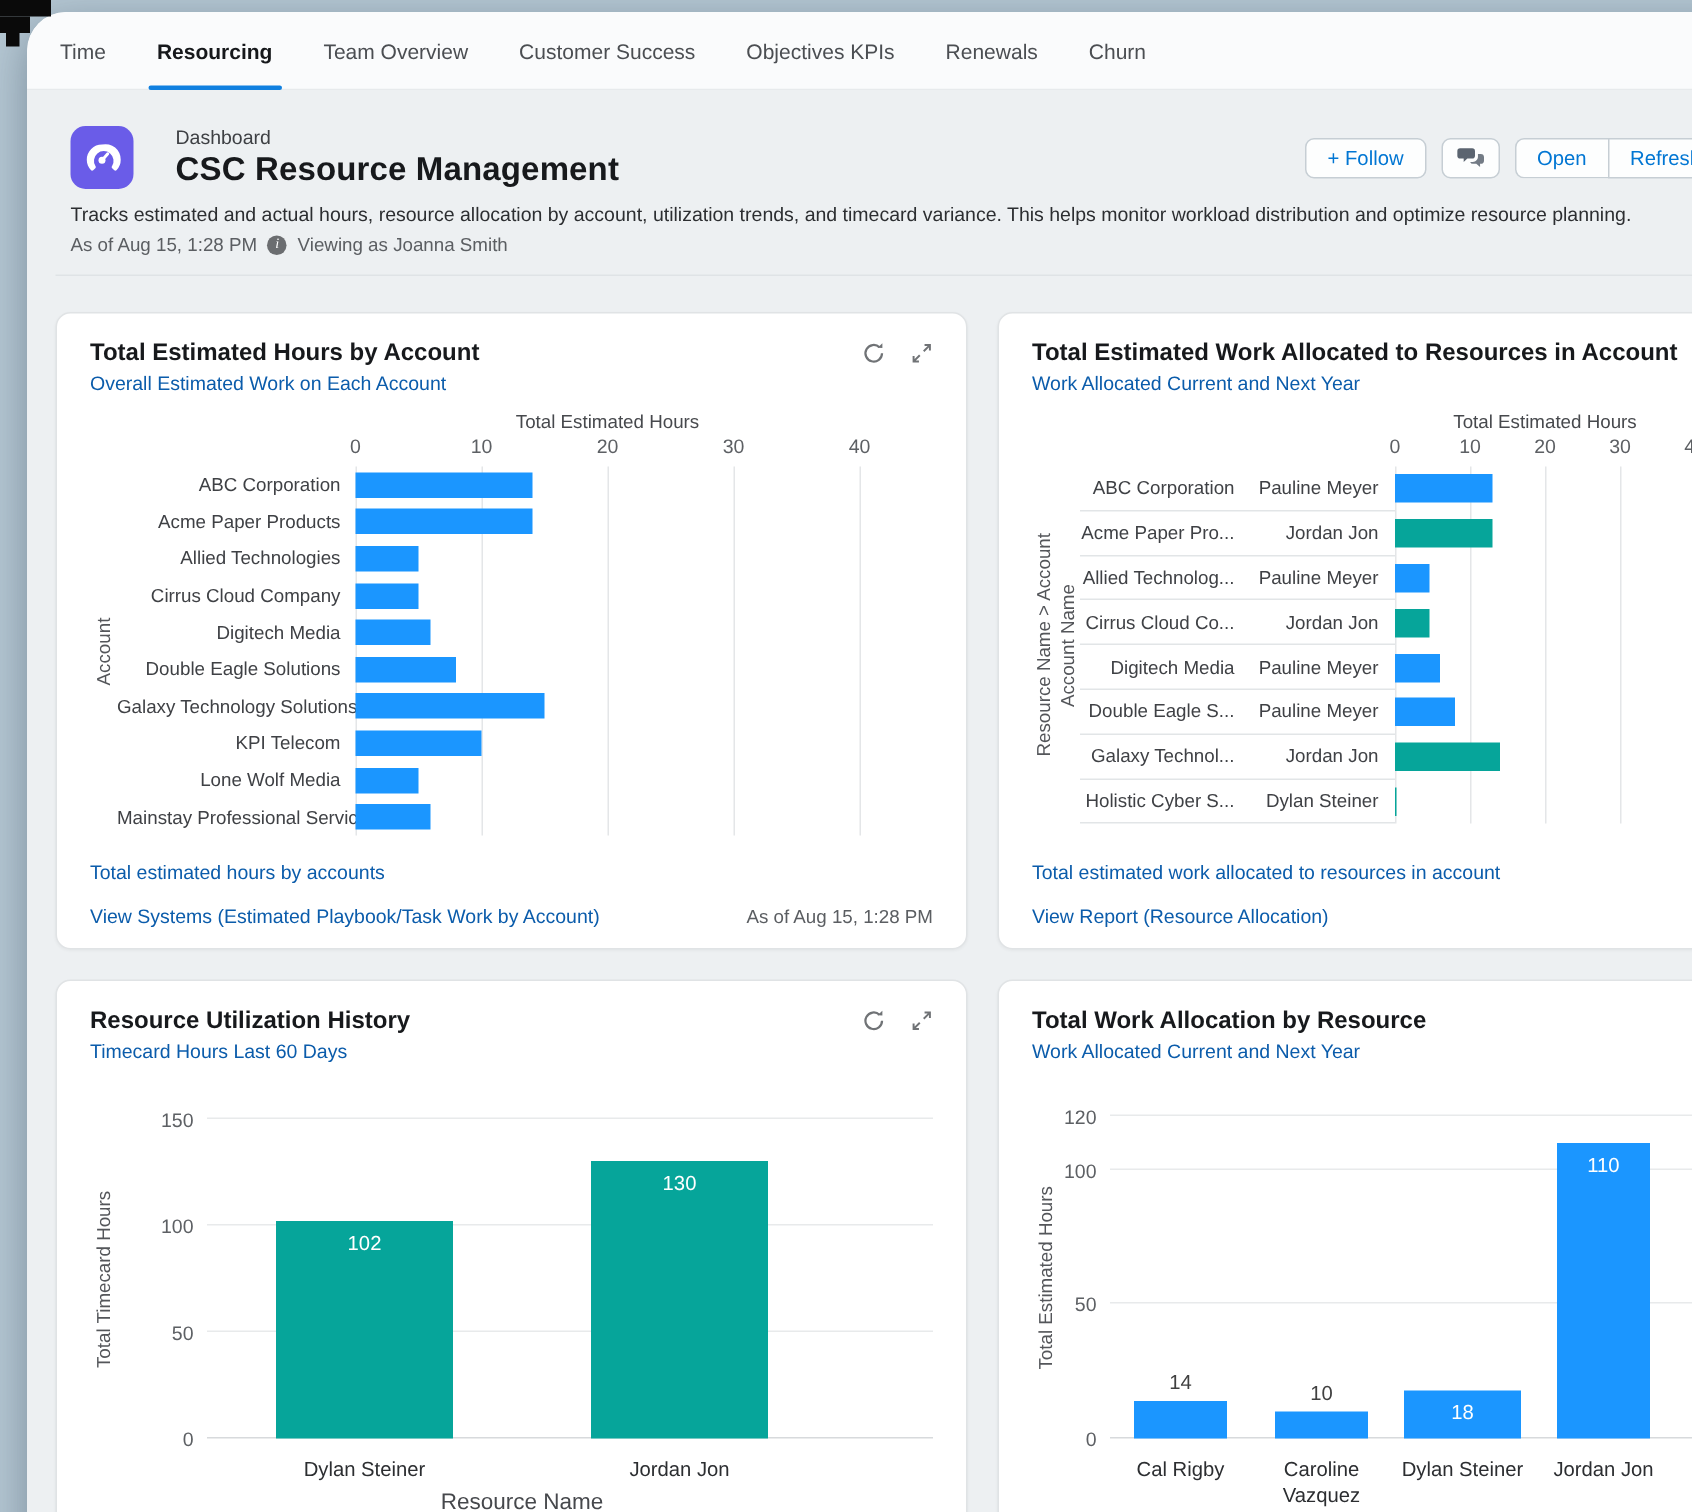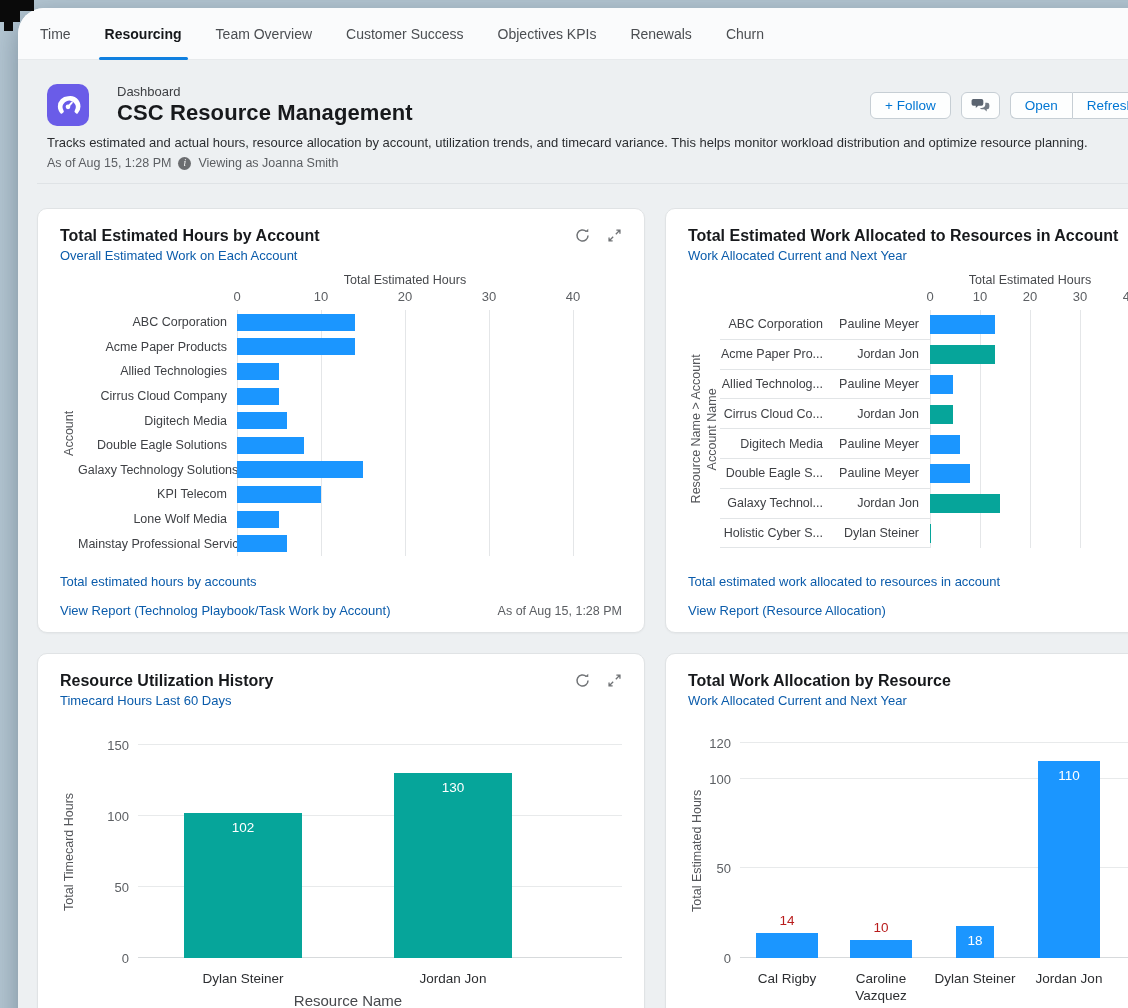"View Report (Technolog Playbook/Task" a.flink { text: Report (Technolog -> Systems (Estimated }
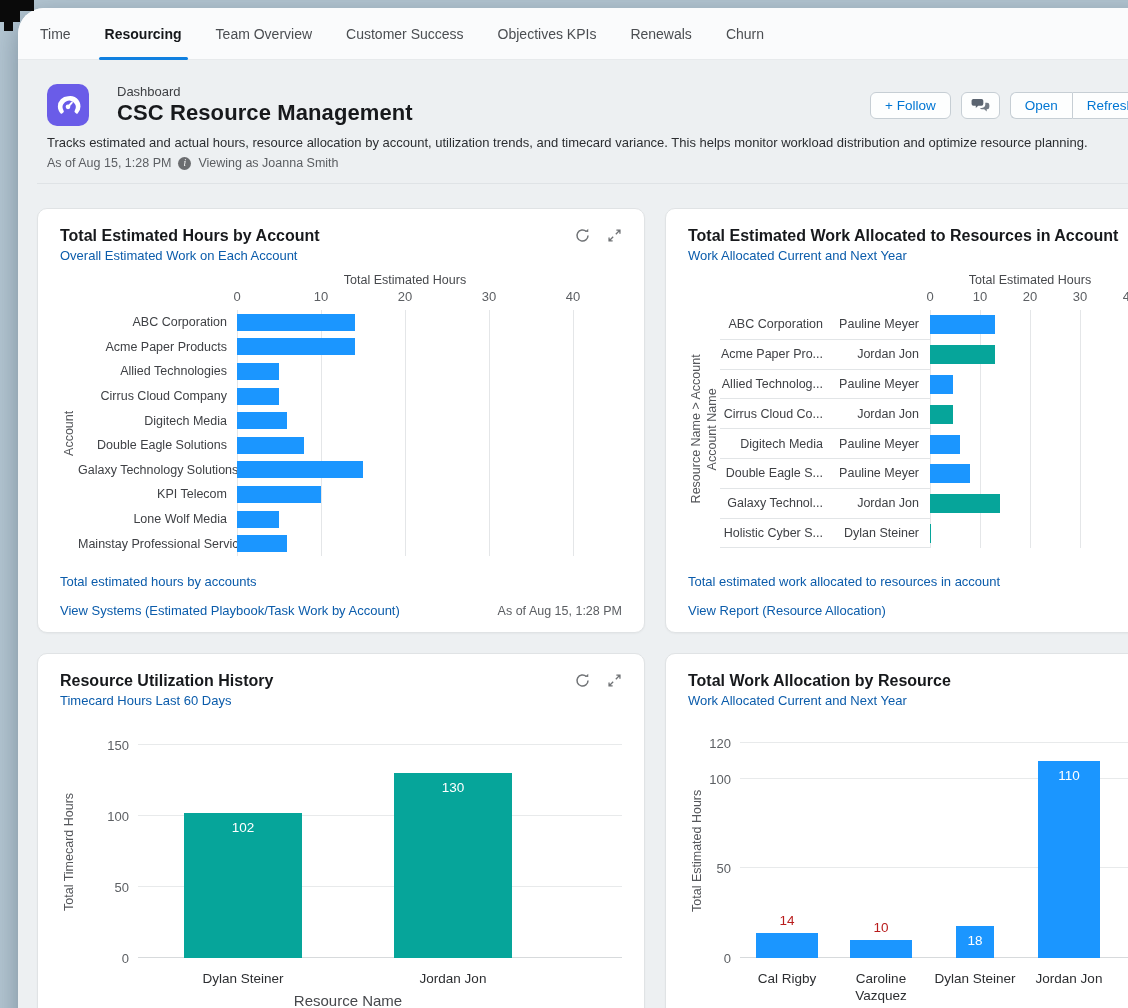"14" .v-above { color: #b91c1c -> #404040 }
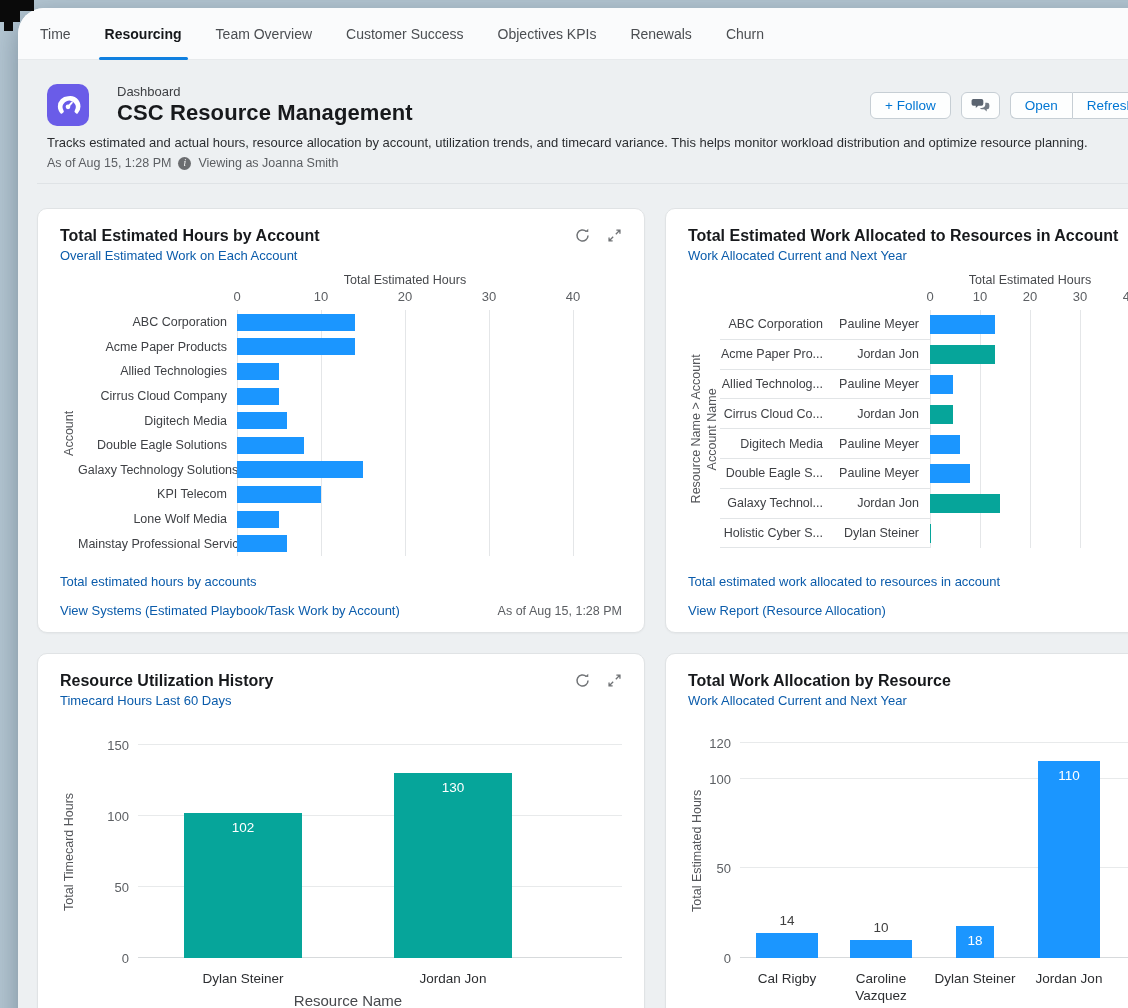"18" div.v-bar { width: 38px -> 78px }
